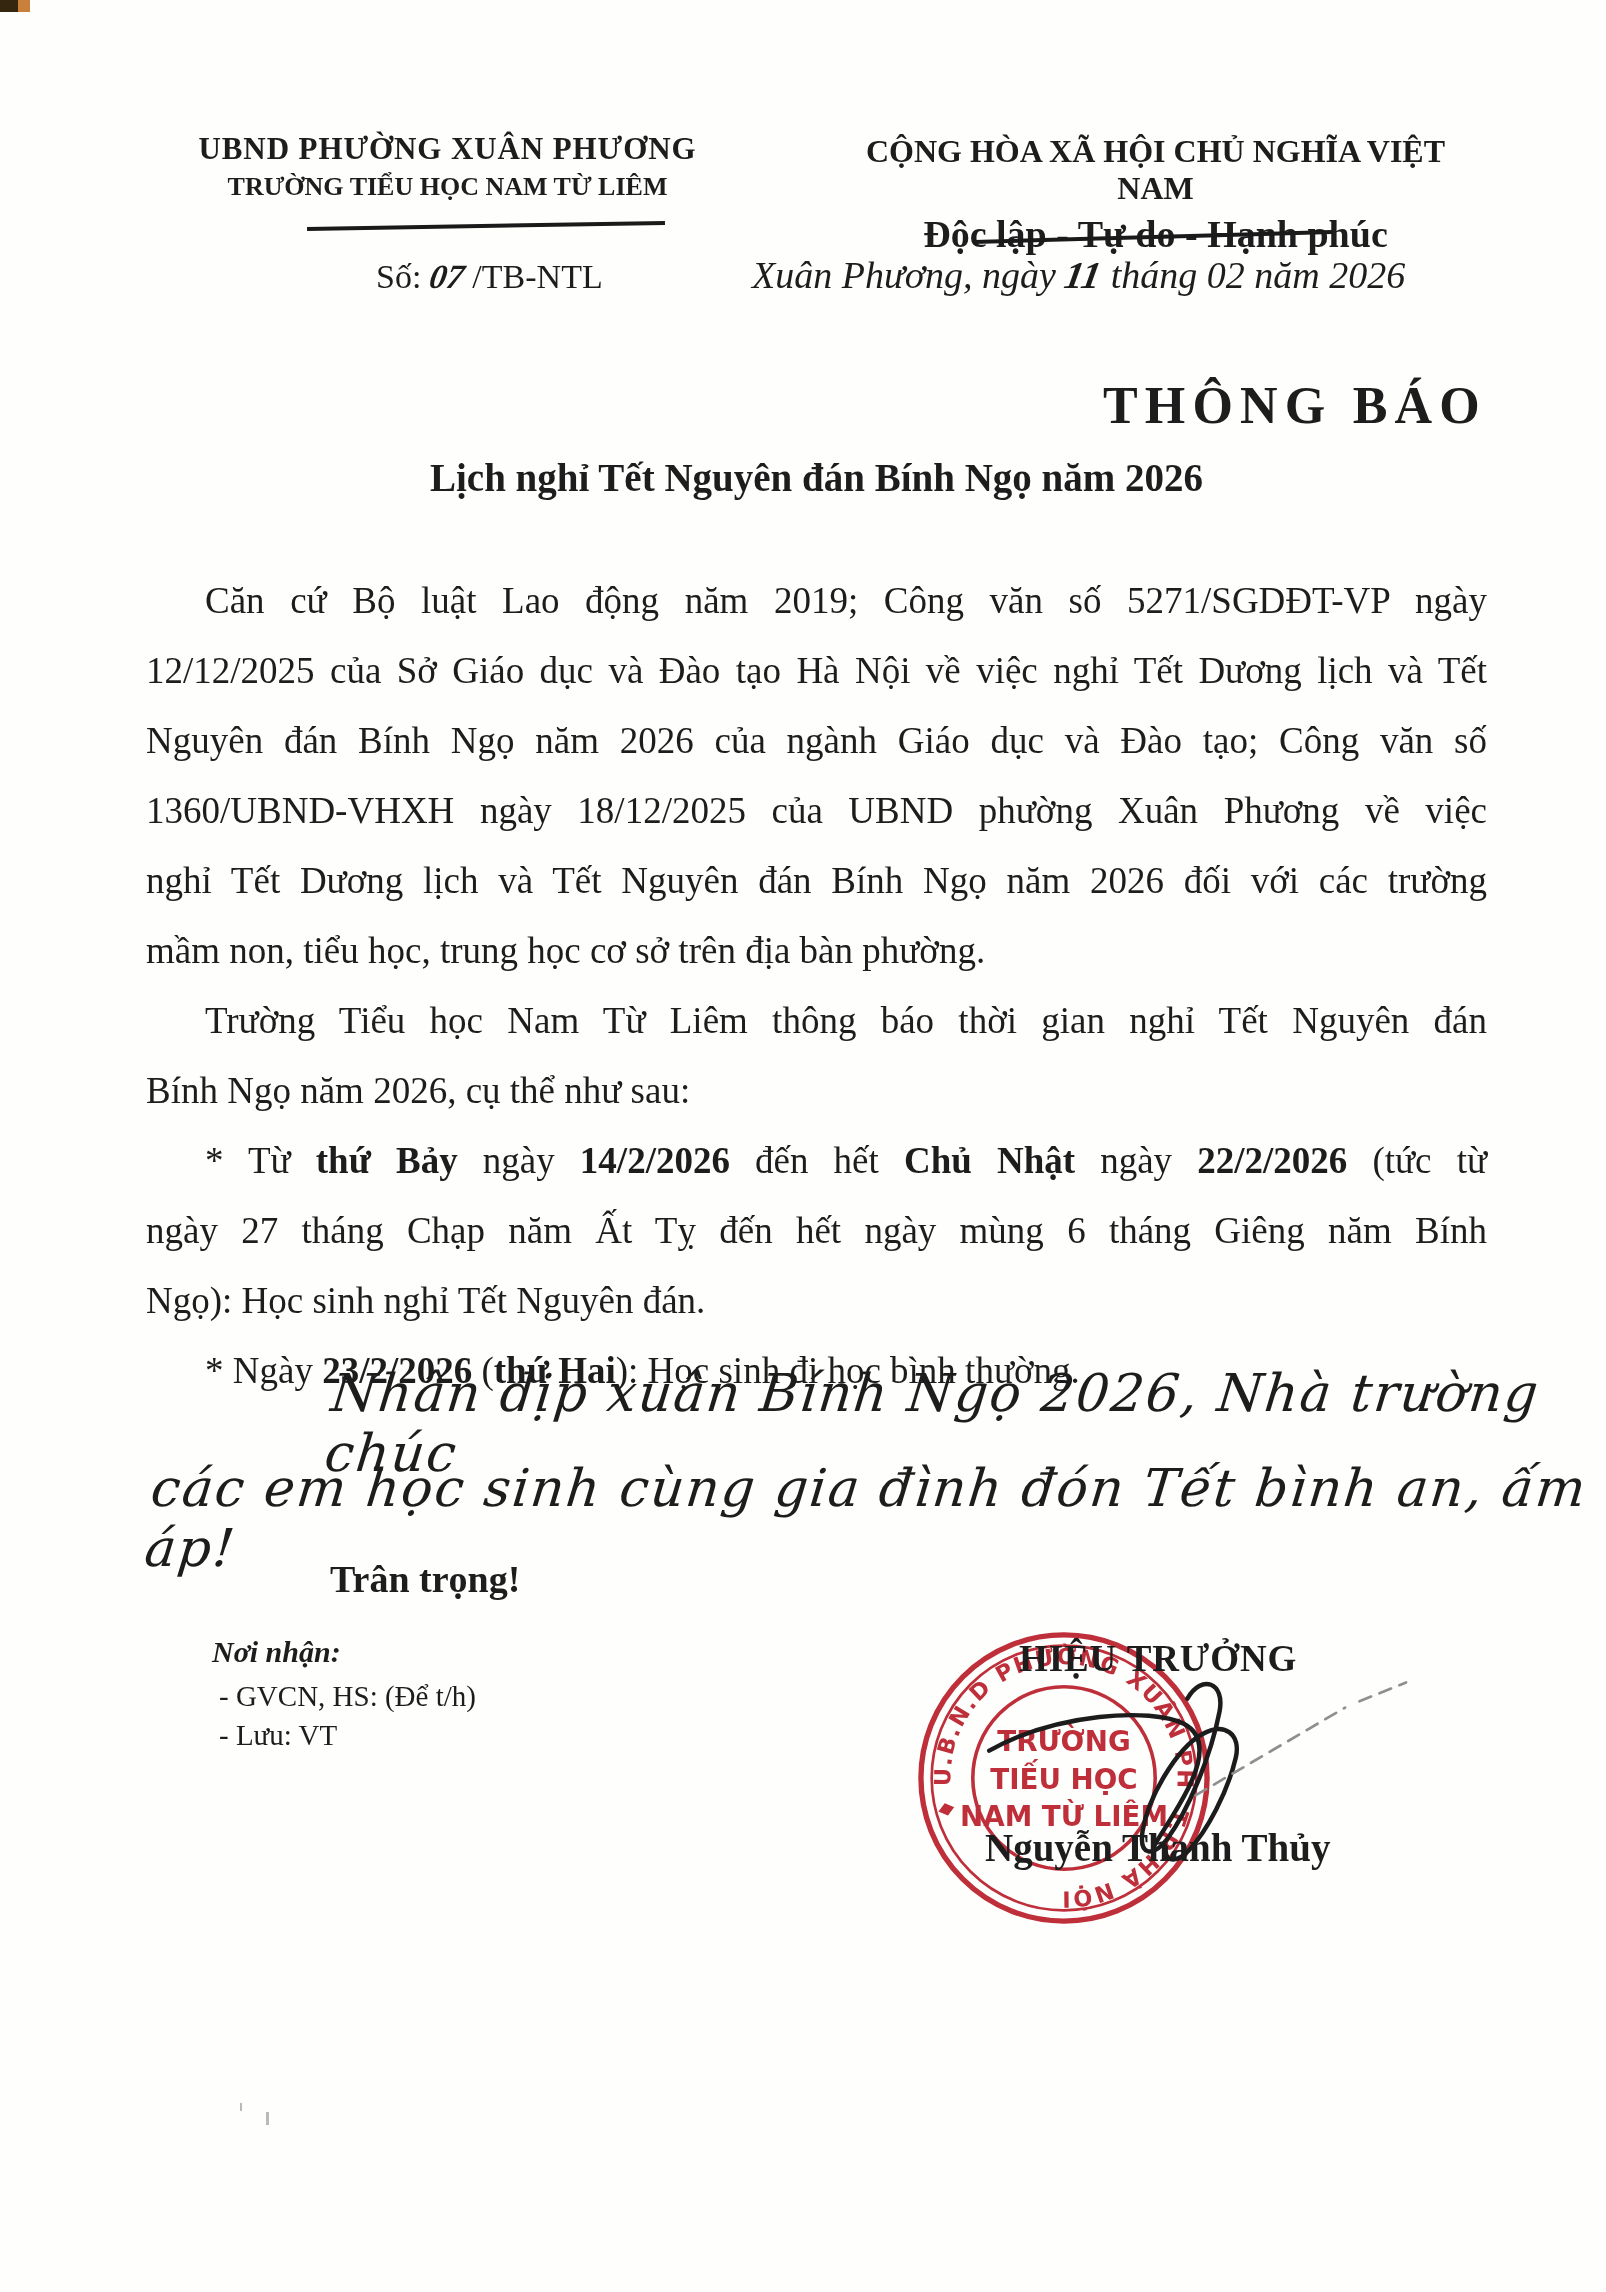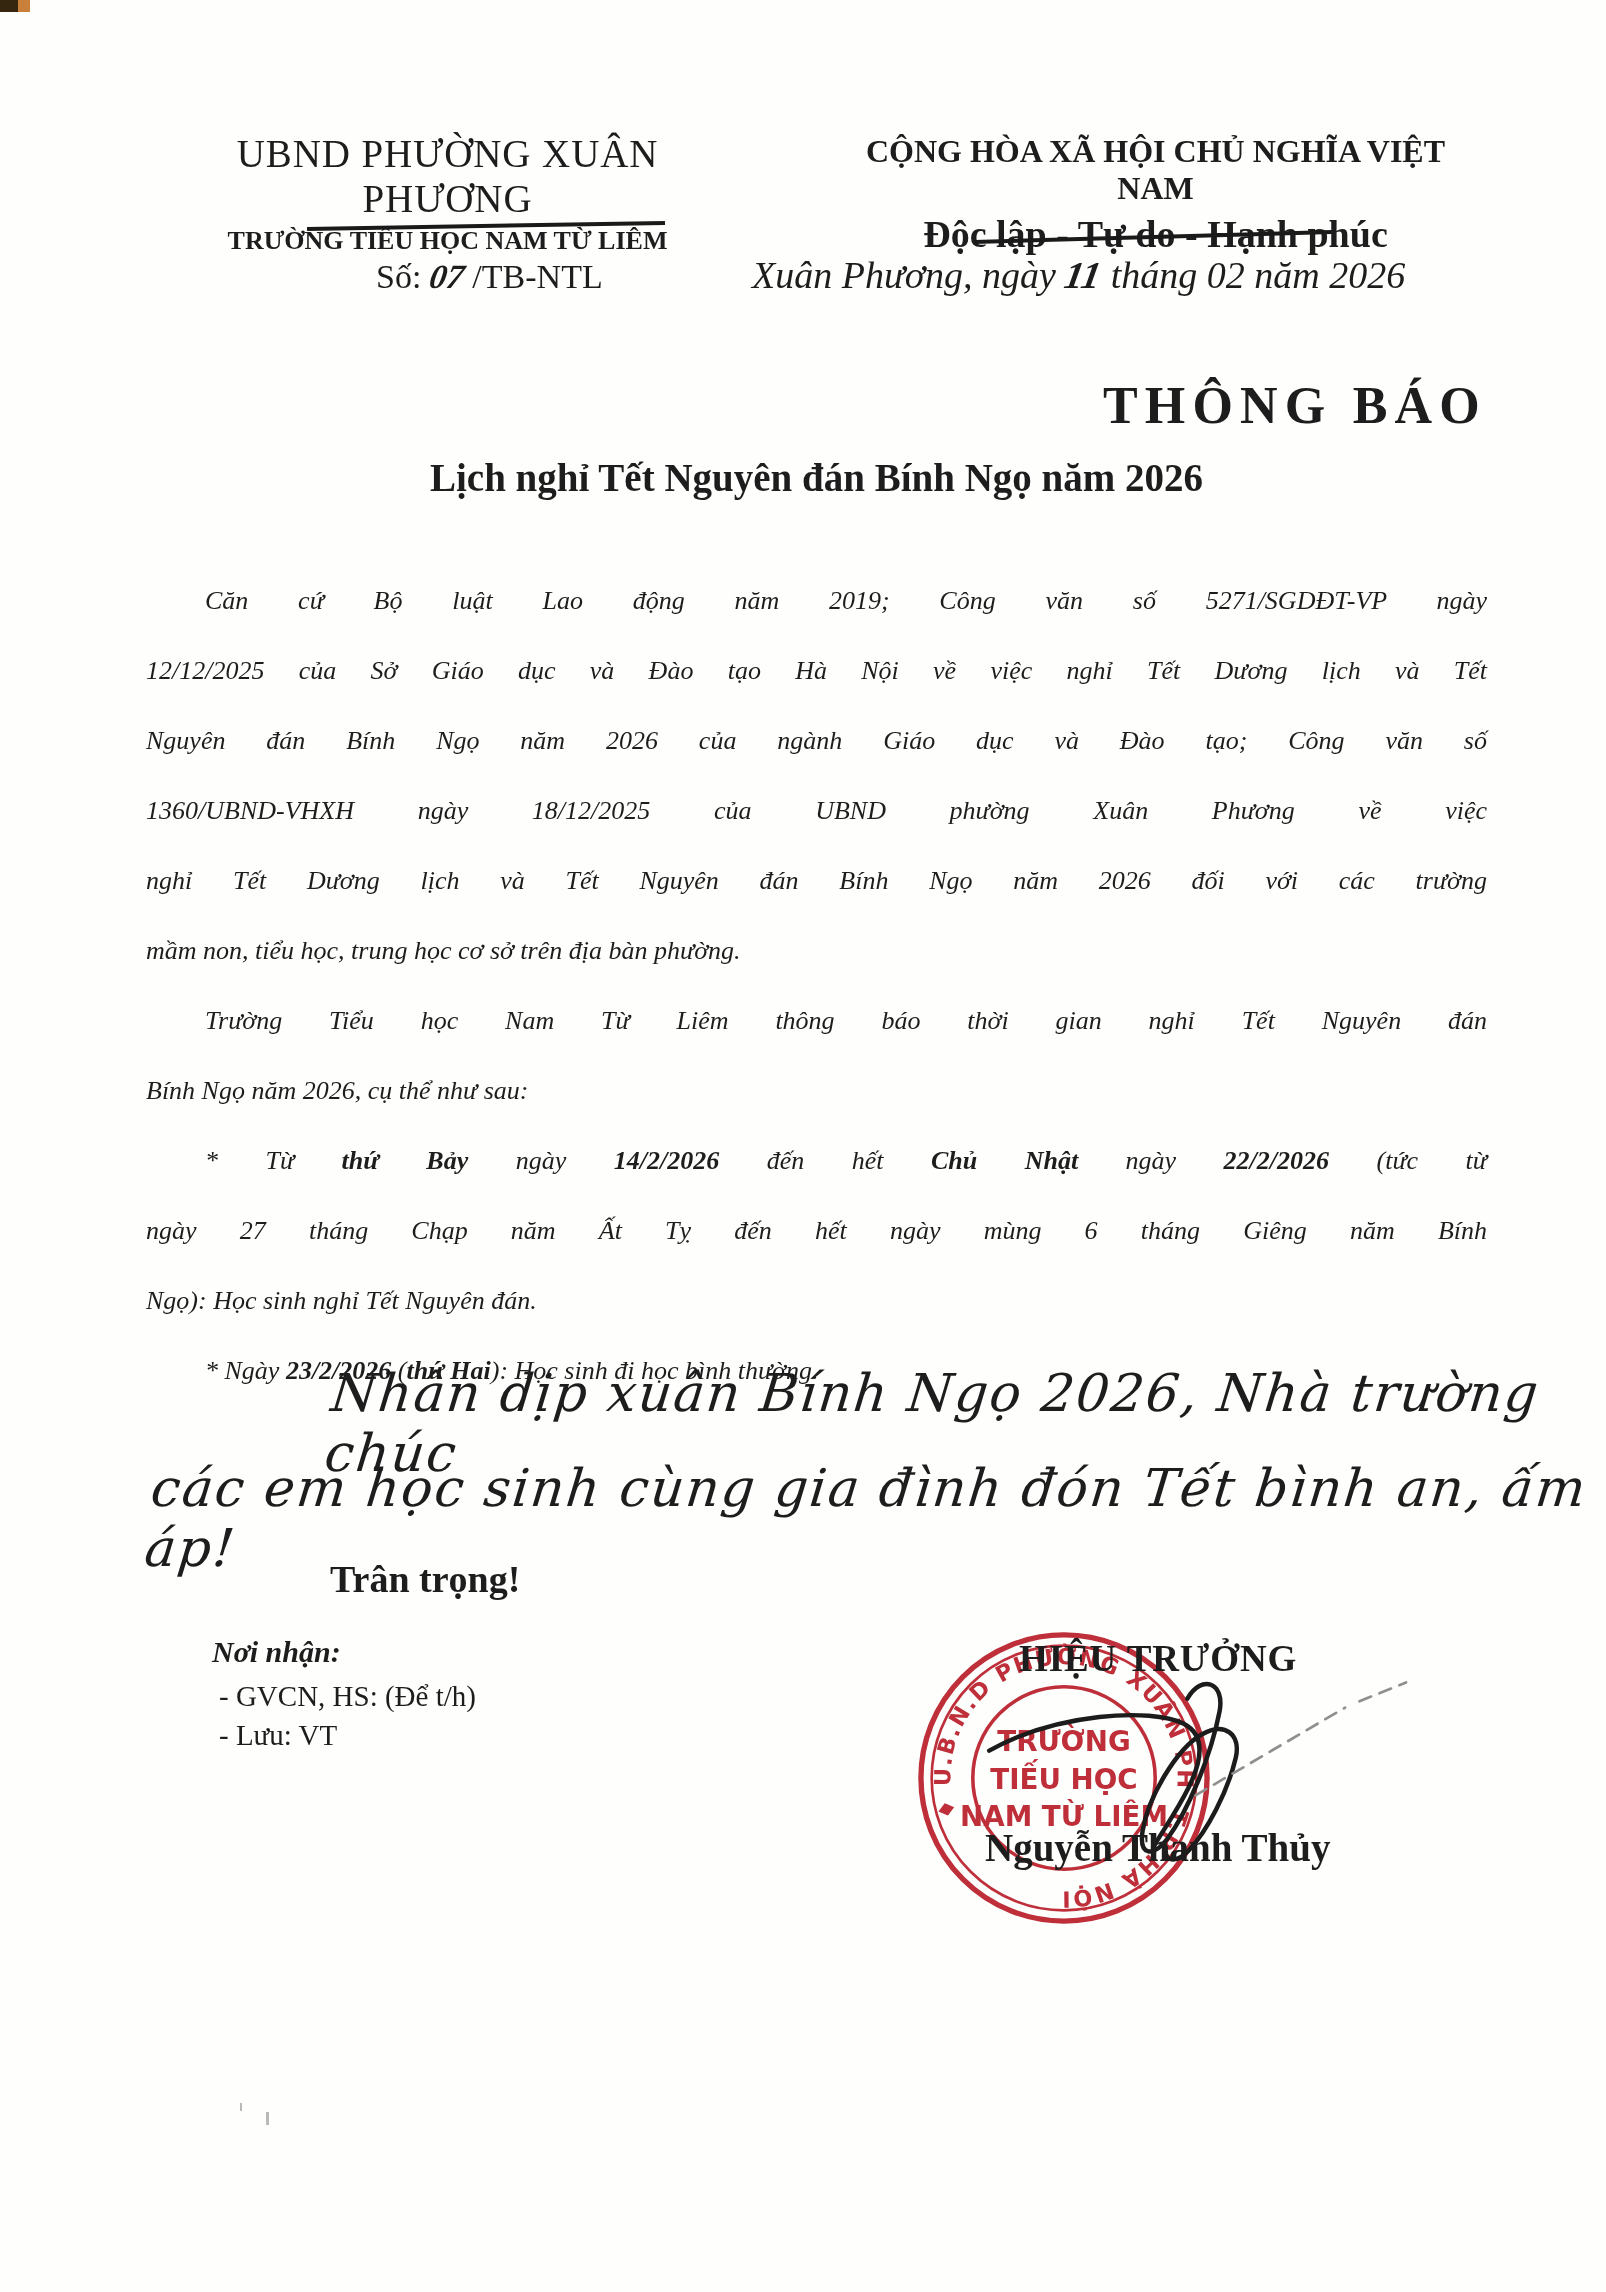"UBND PHƯỜNG XUÂN PHƯƠNG" .hdr-left .l1 { font-size: 39px -> 31px; font-weight: normal -> bold }
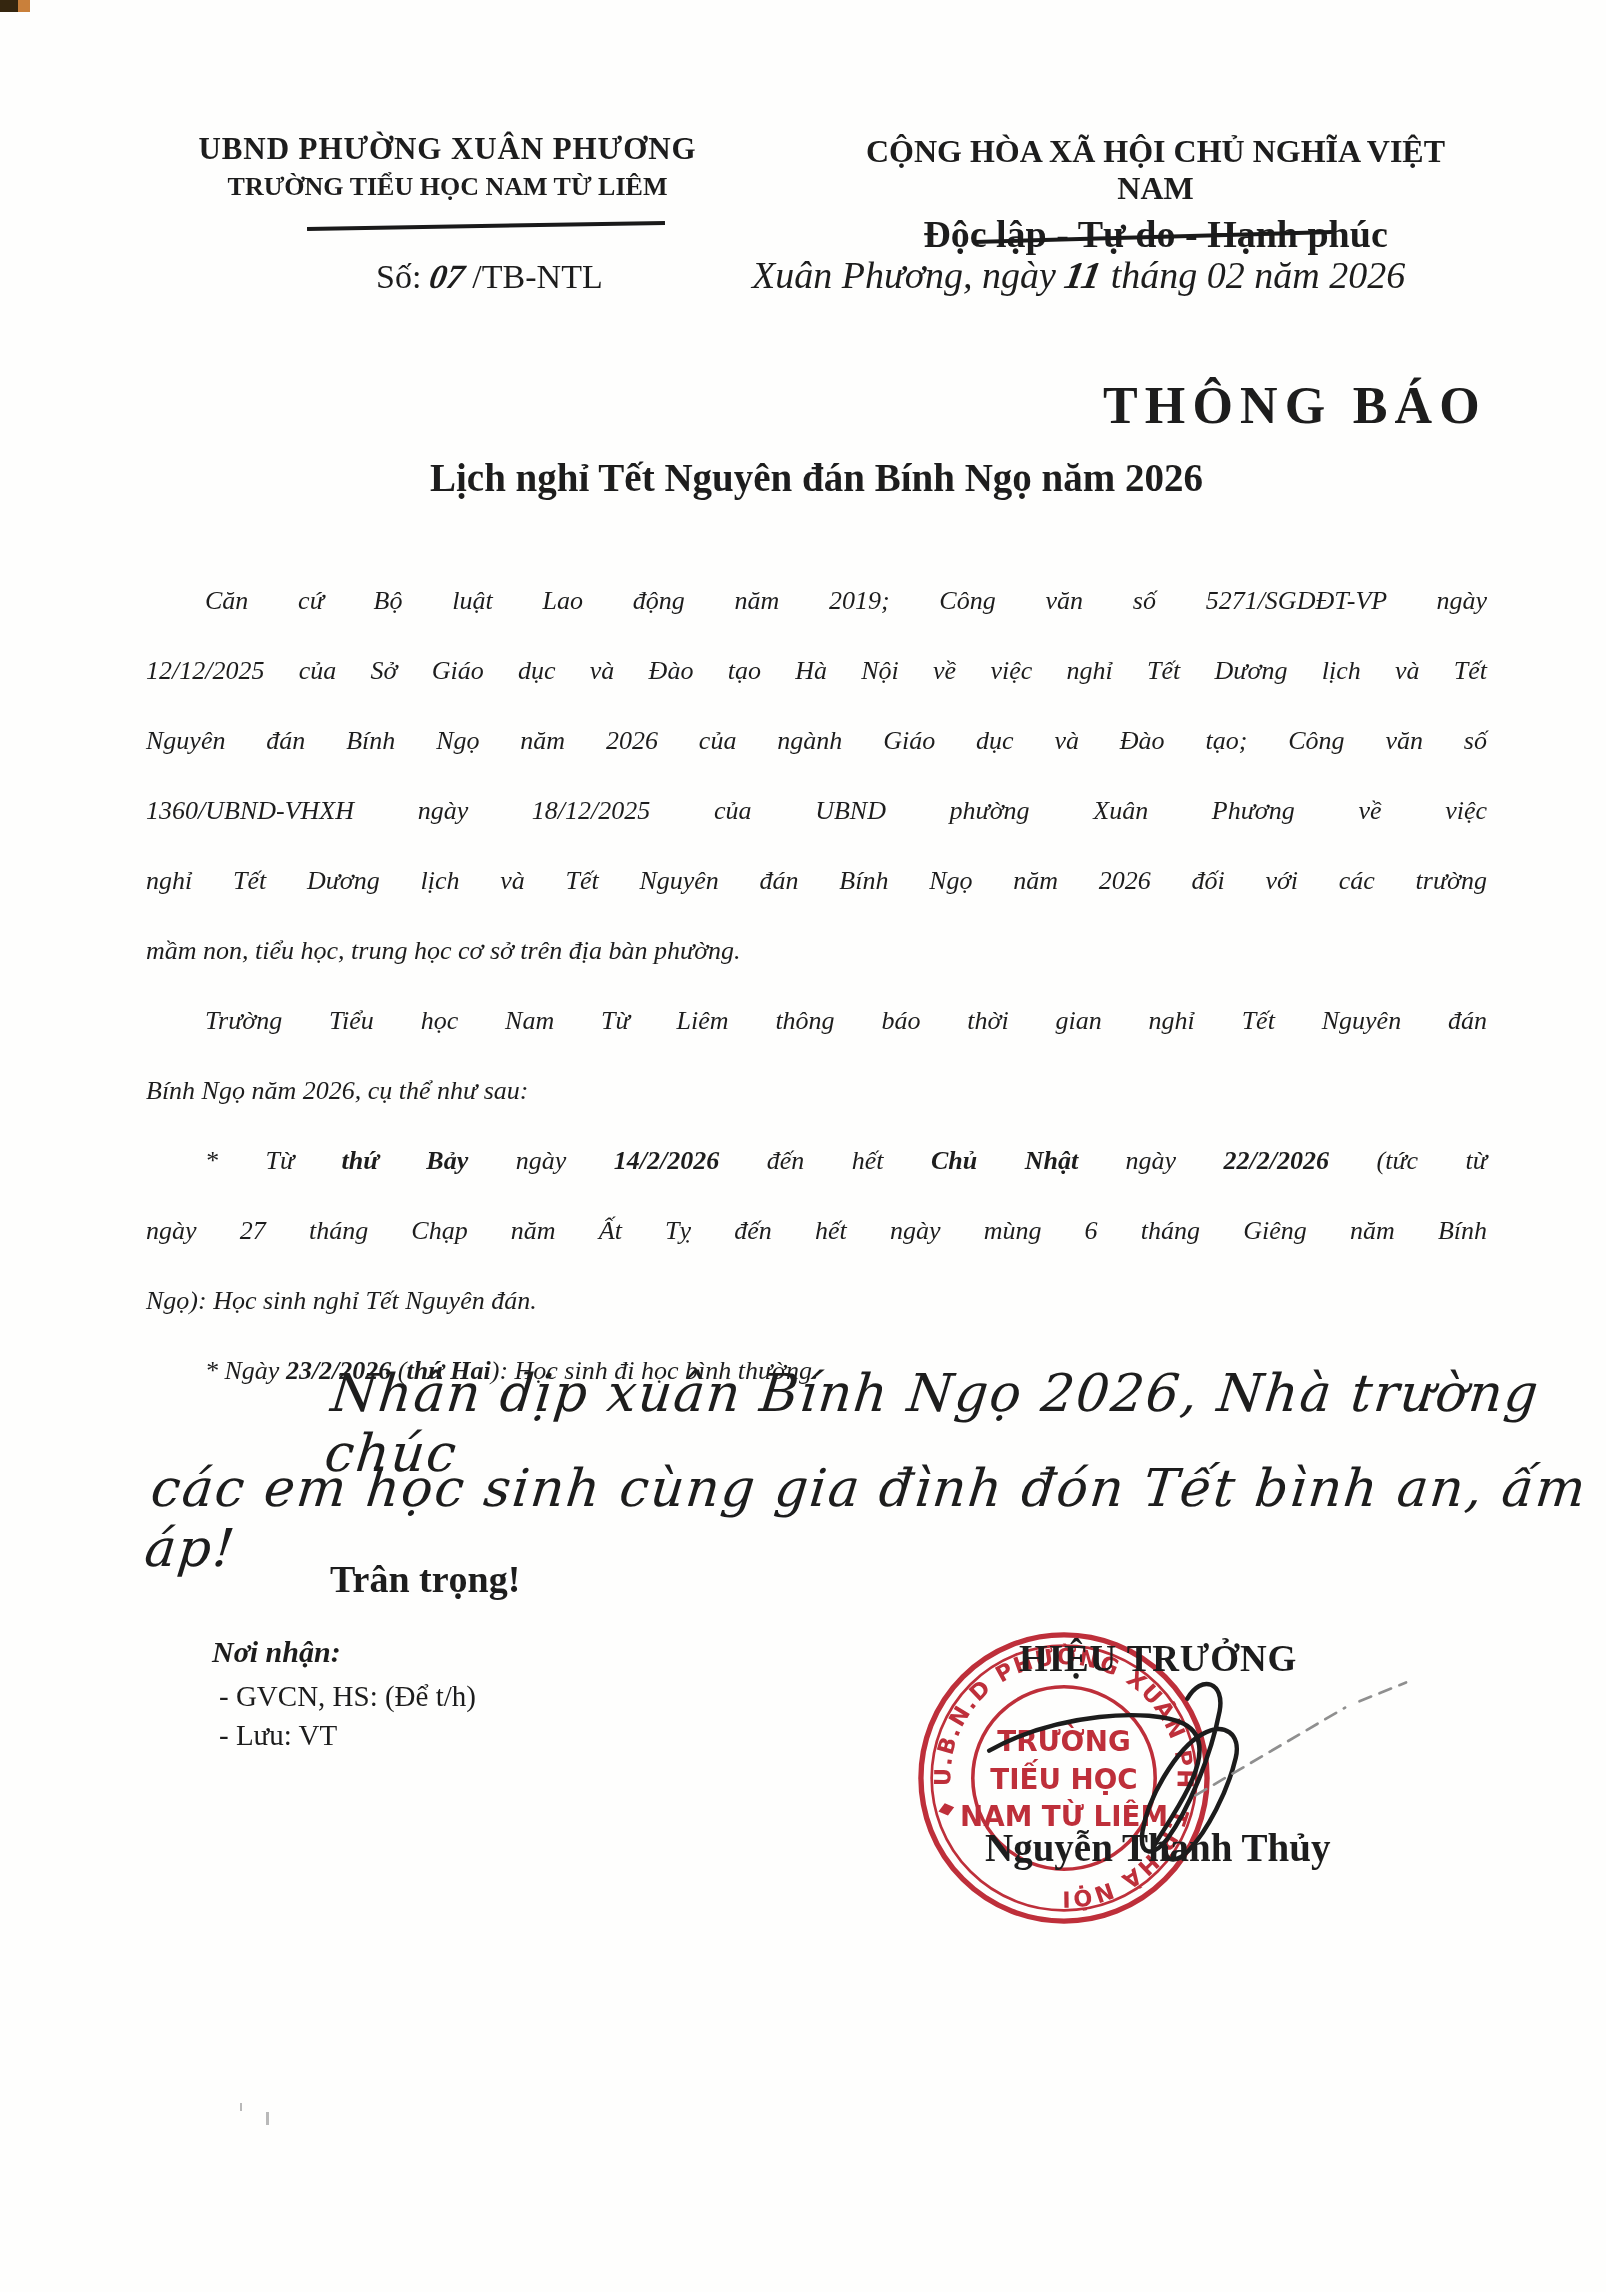"Căn cứ Bộ luật Lao" .body-lines { font-size: 26px -> 37px; font-style: italic -> none }
